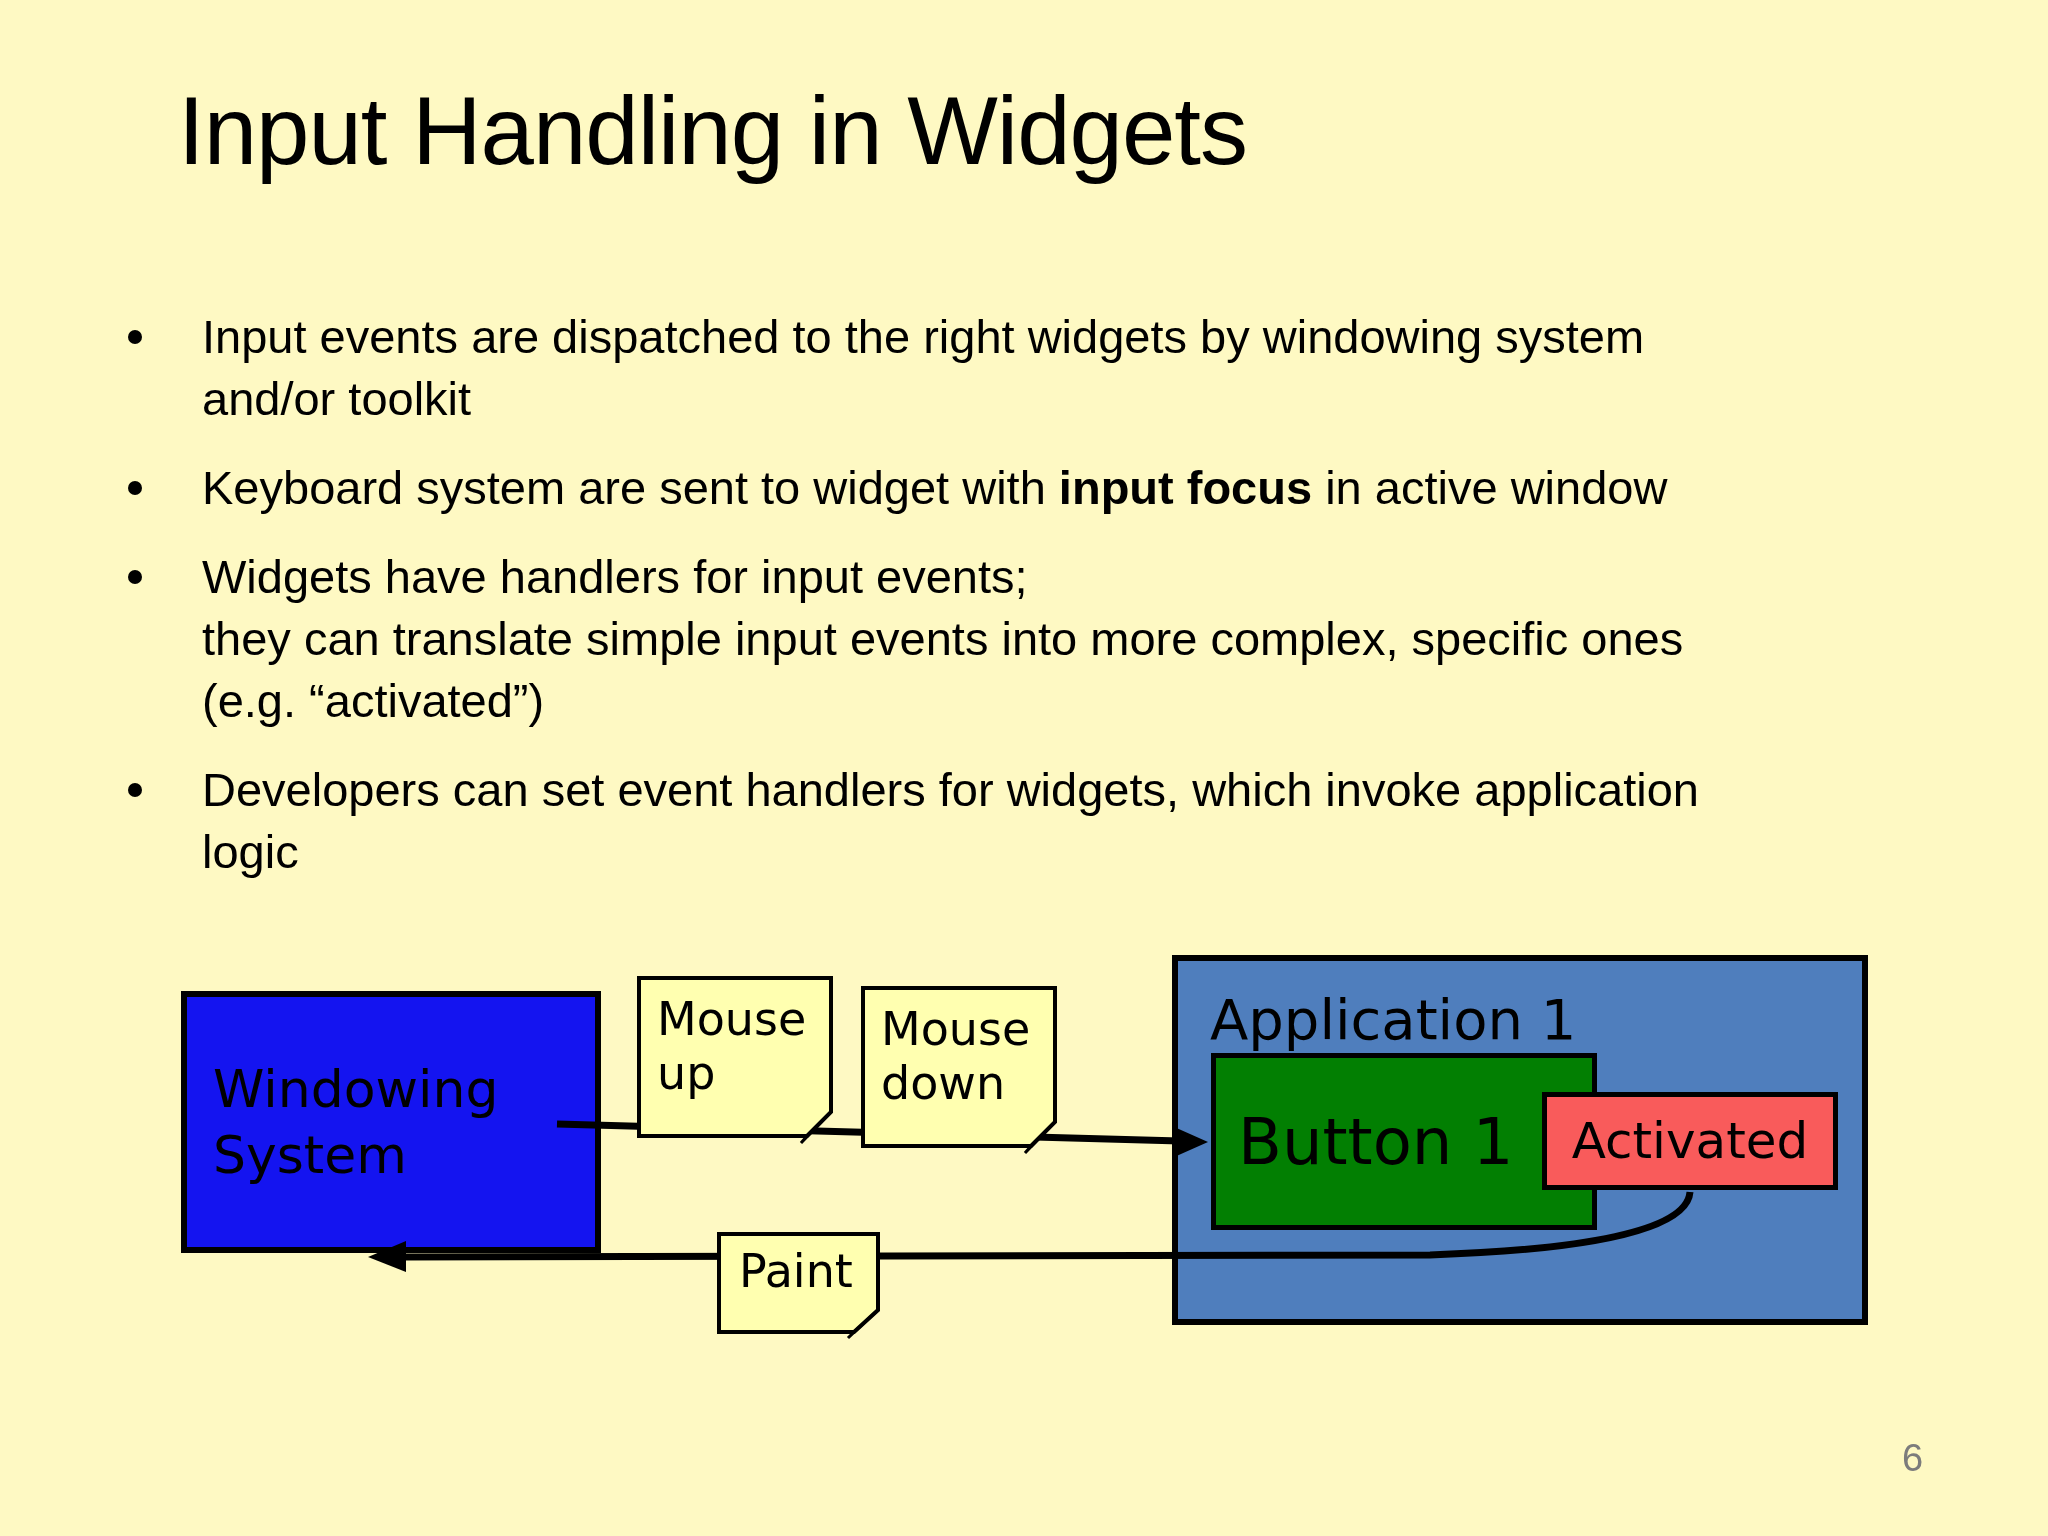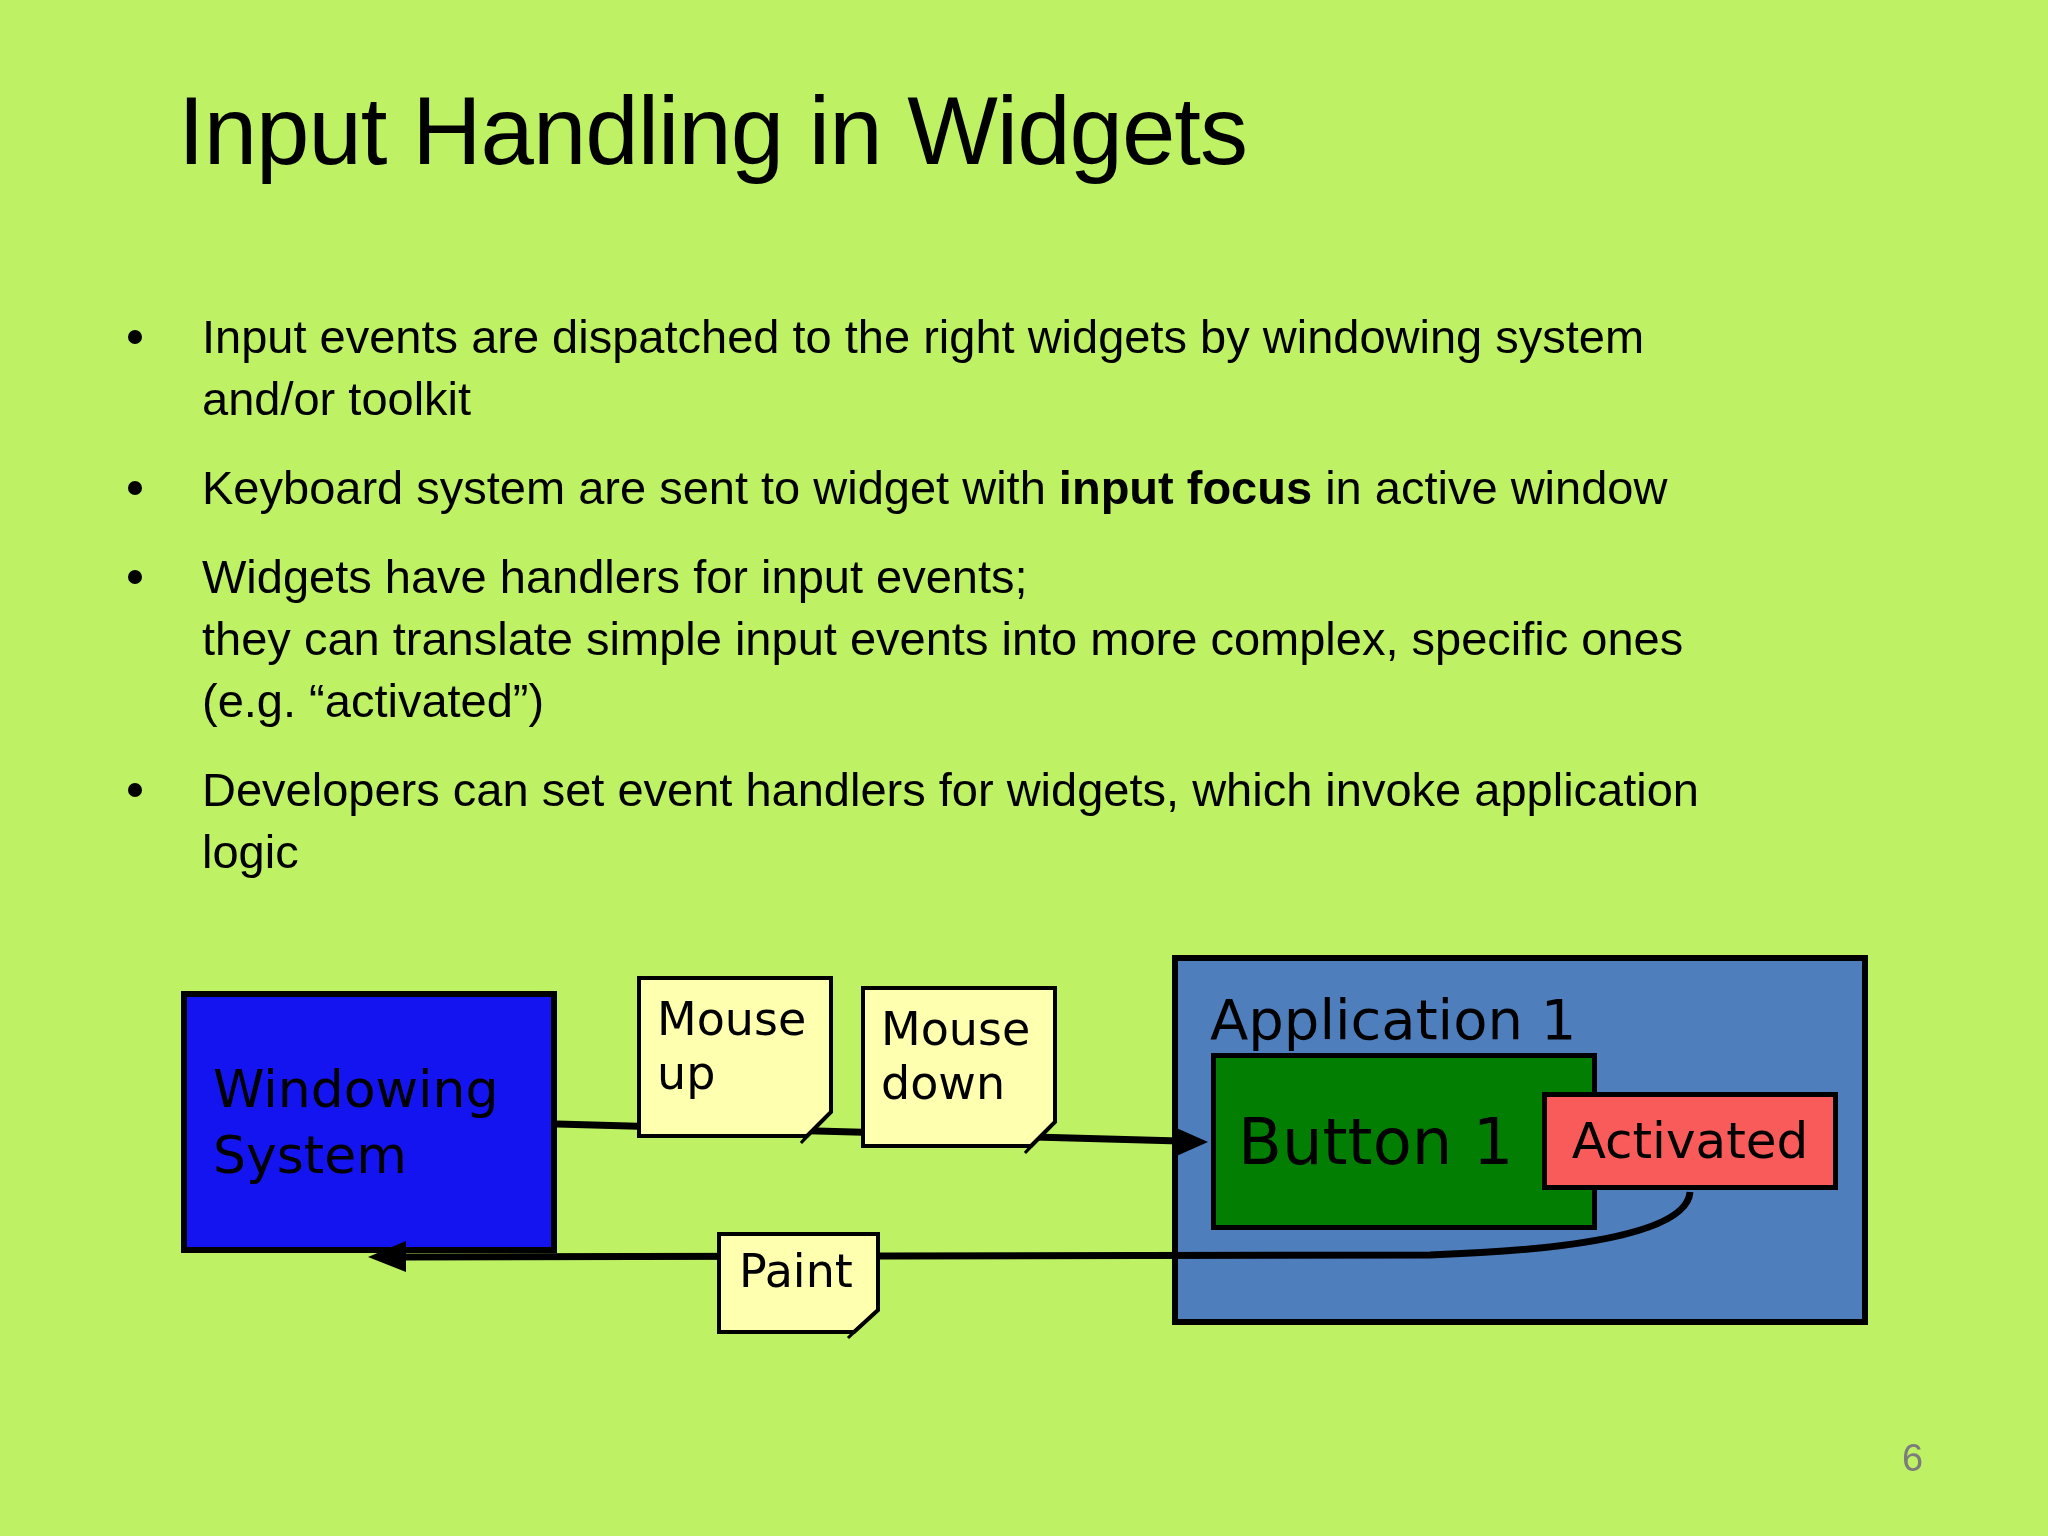"Input Handling in Widgets" .slide { background: #bef264 -> #fef9c3 }
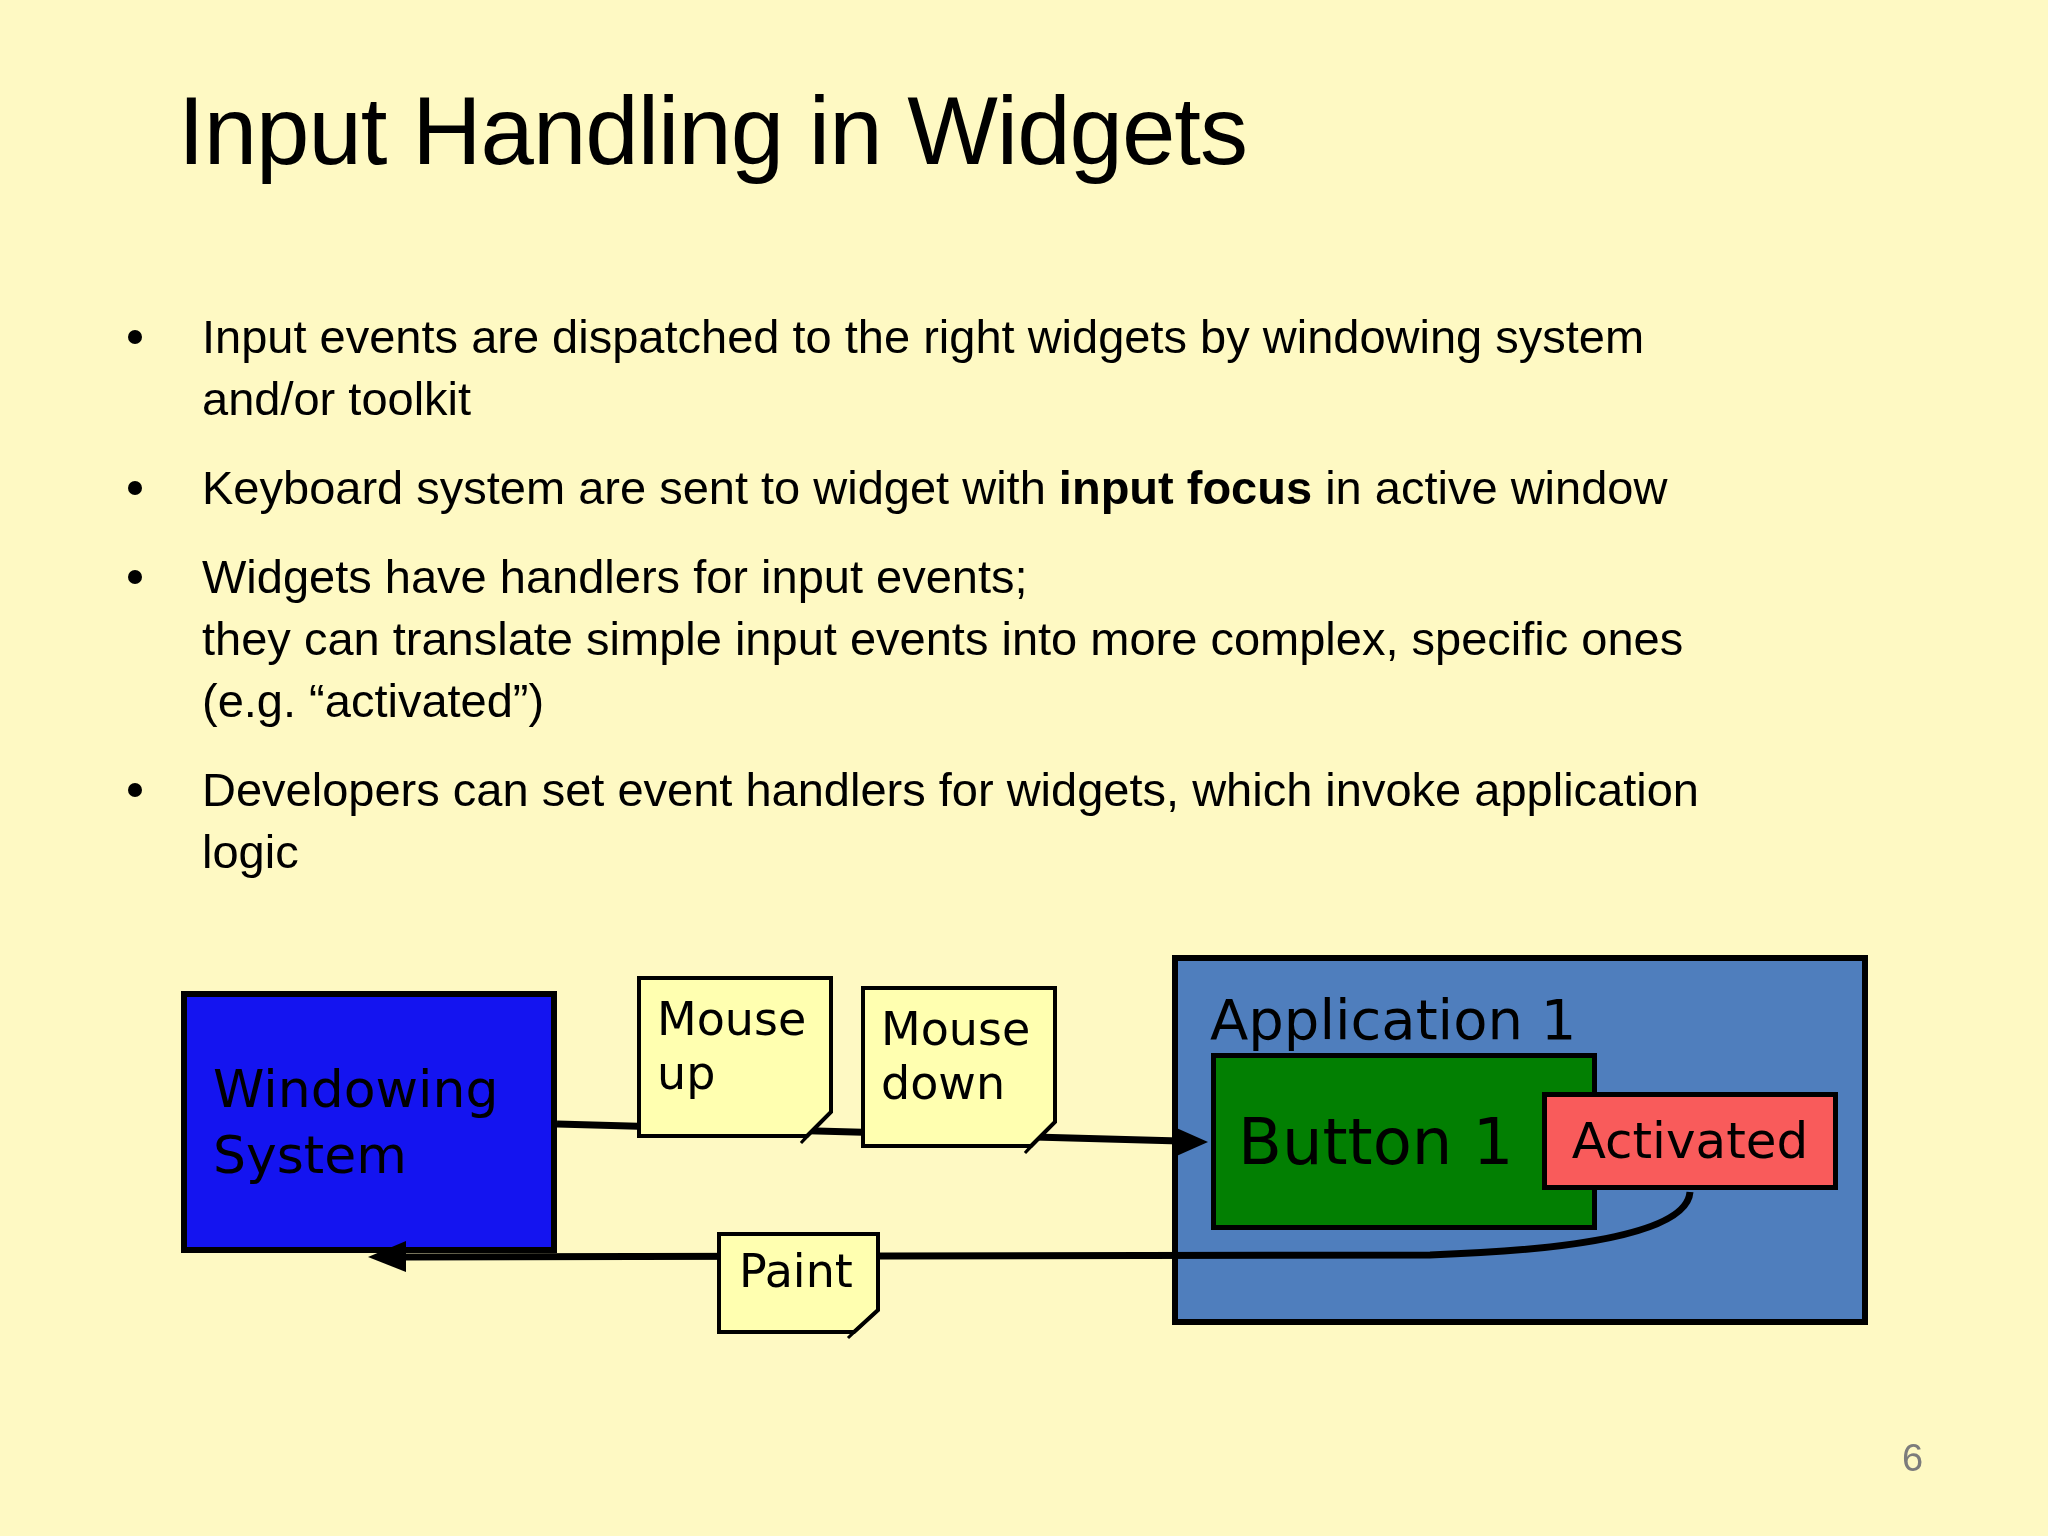"Windowing" .windowing-box { width: 376px -> 420px }
